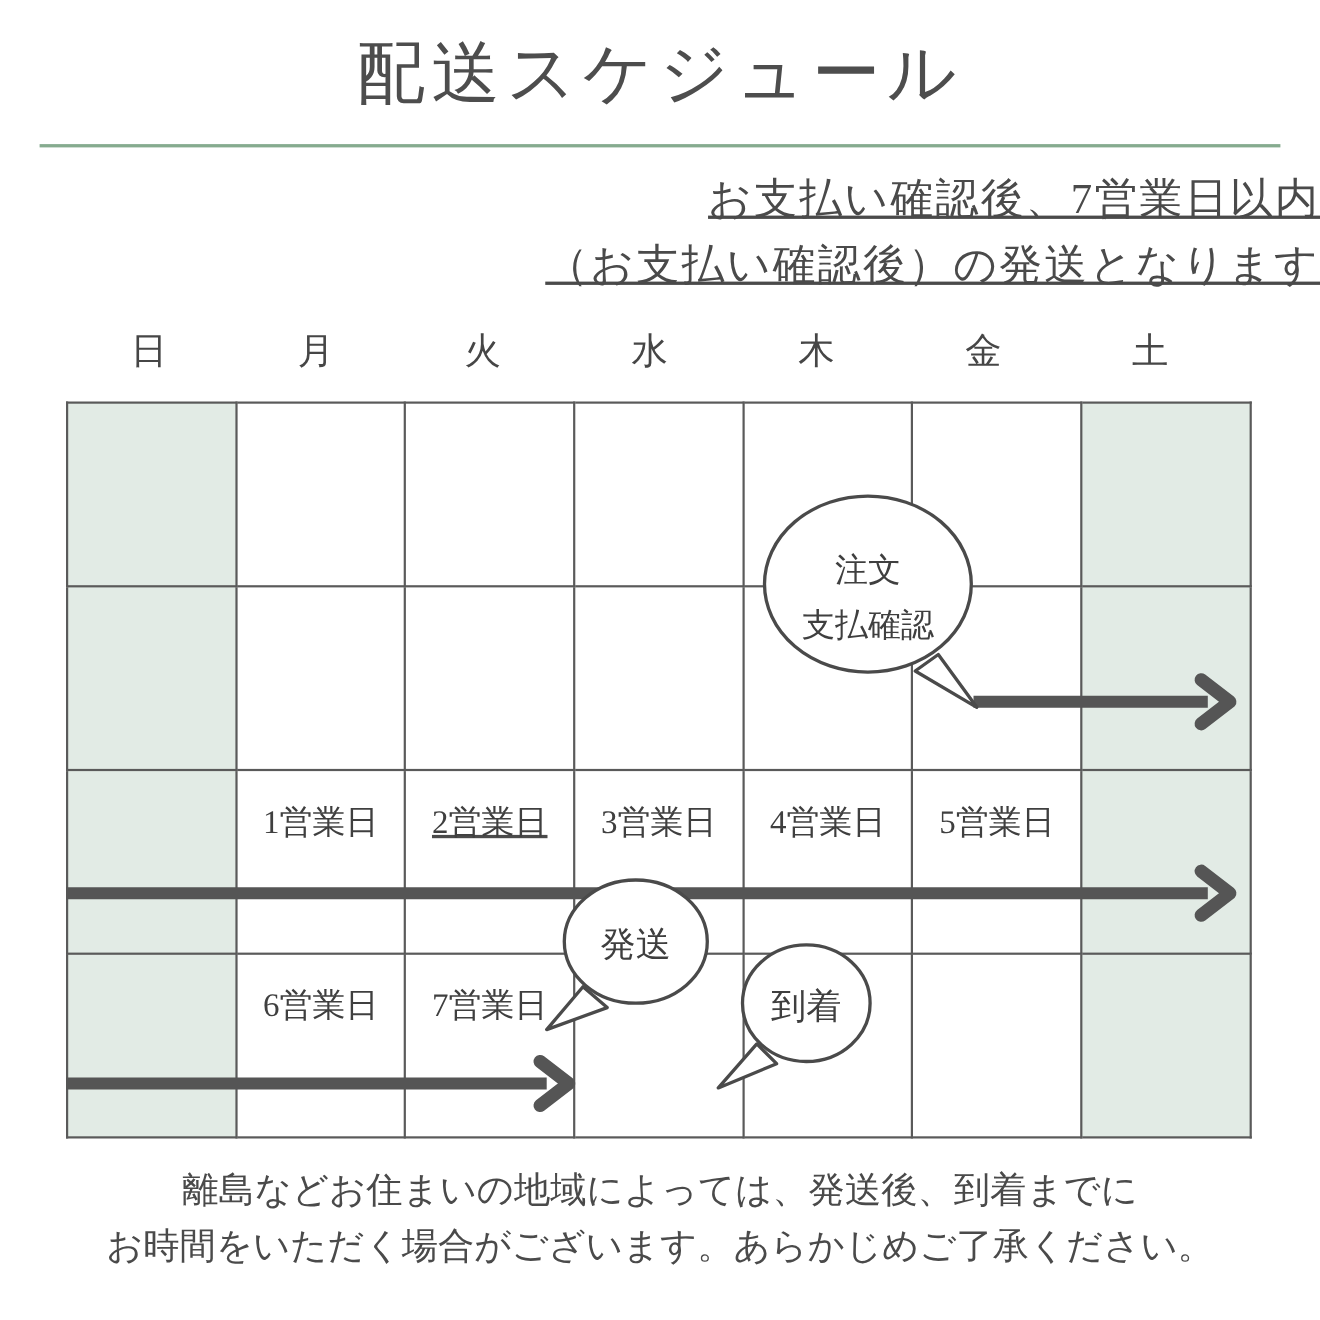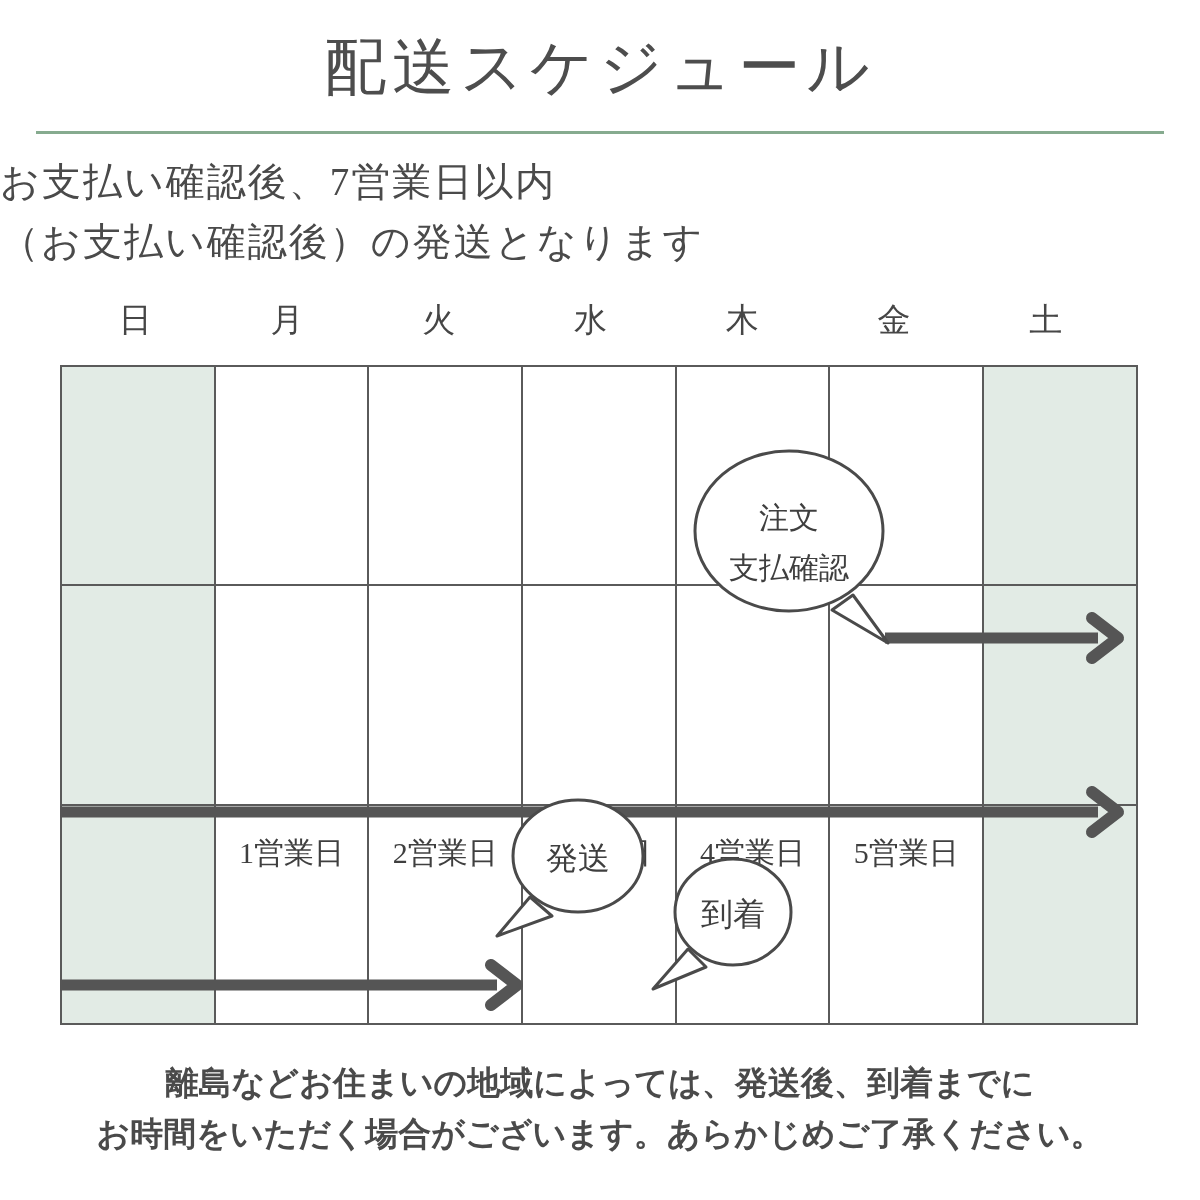"お支払い確認後、7営業日以内" .subtitle { text-align: left -> right; text-decoration: none -> underline }
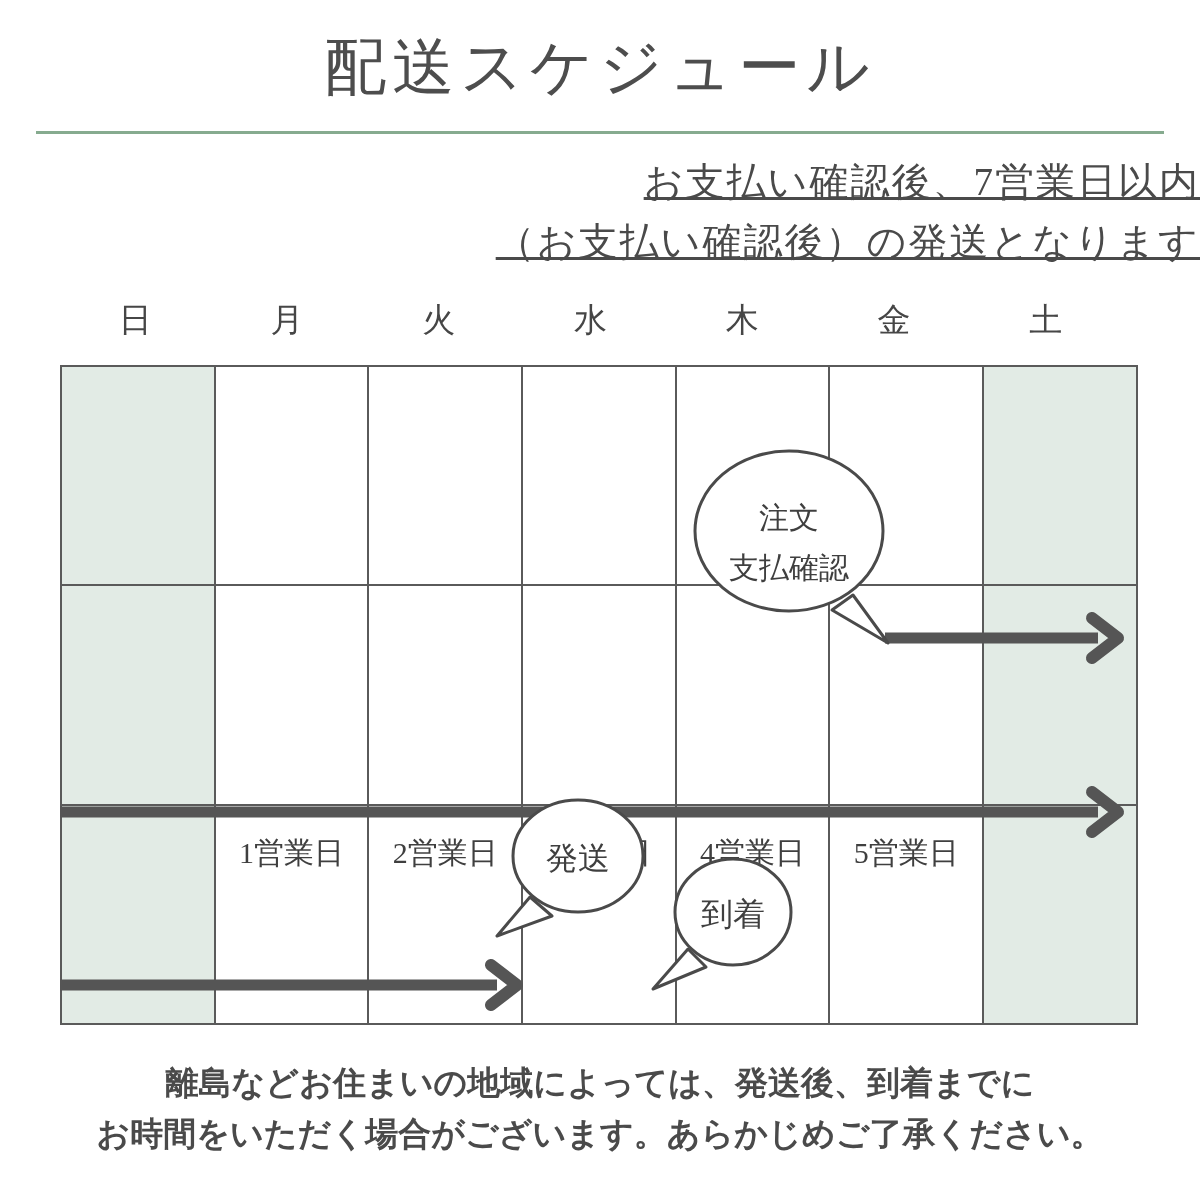"2営業日" td { text-decoration: none -> underline }
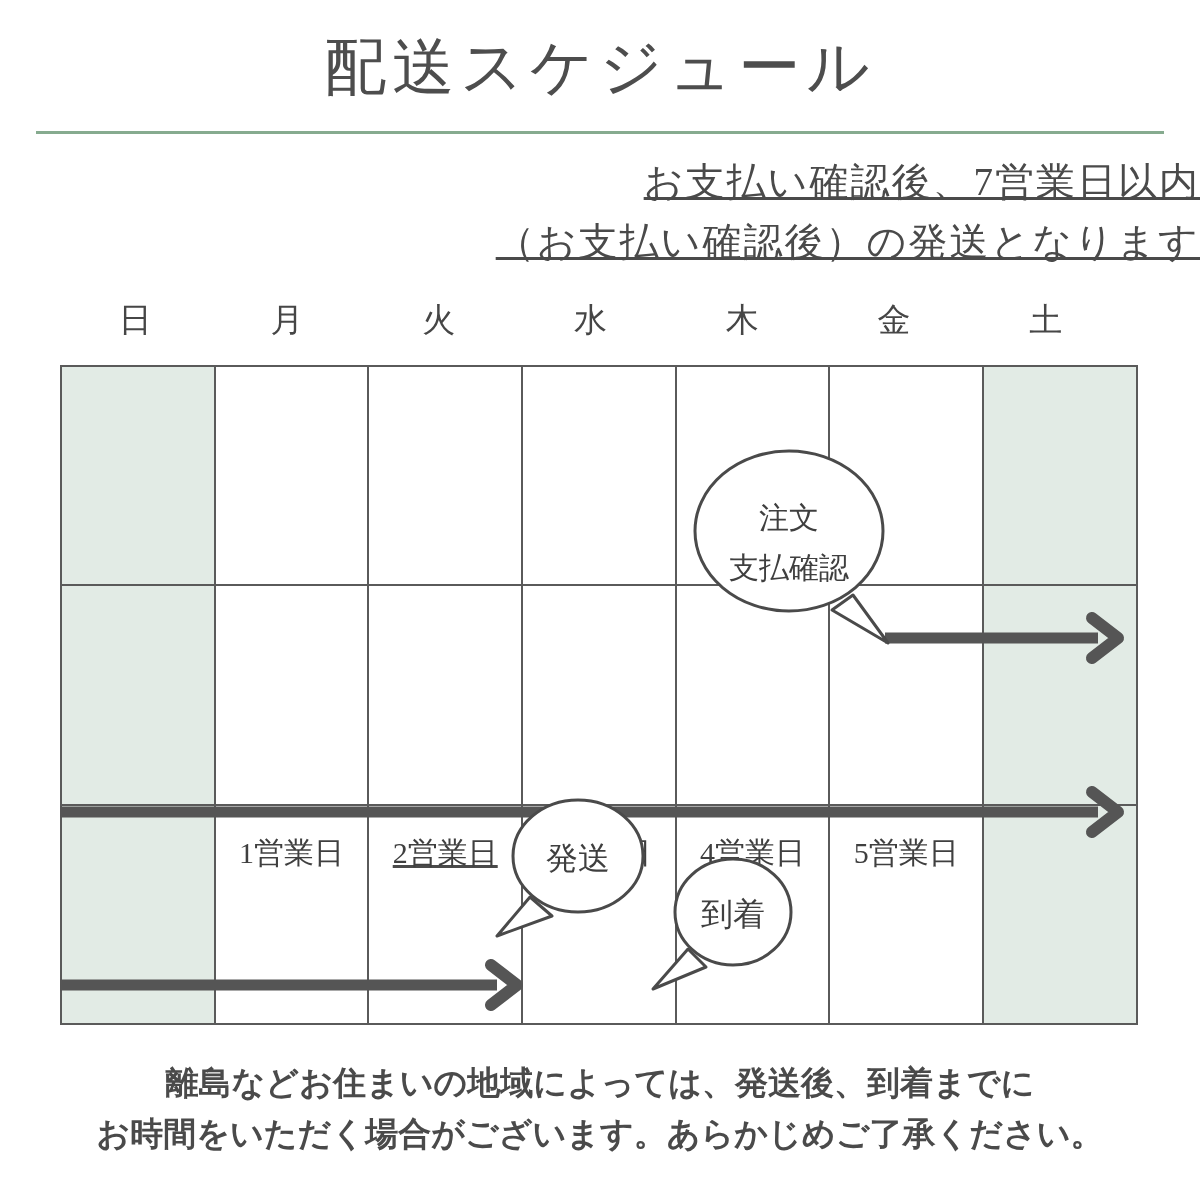"6営業日" tr { html: none -> <tr> <td> <span></span> </td> <td> <span>6営業日</span> </td> <td> <span>7営業日</span> </td> <td> <span></span> </td> <td> <span></span> </td> <td> <span></span> </td> <td> <span></span> </td> </tr> }
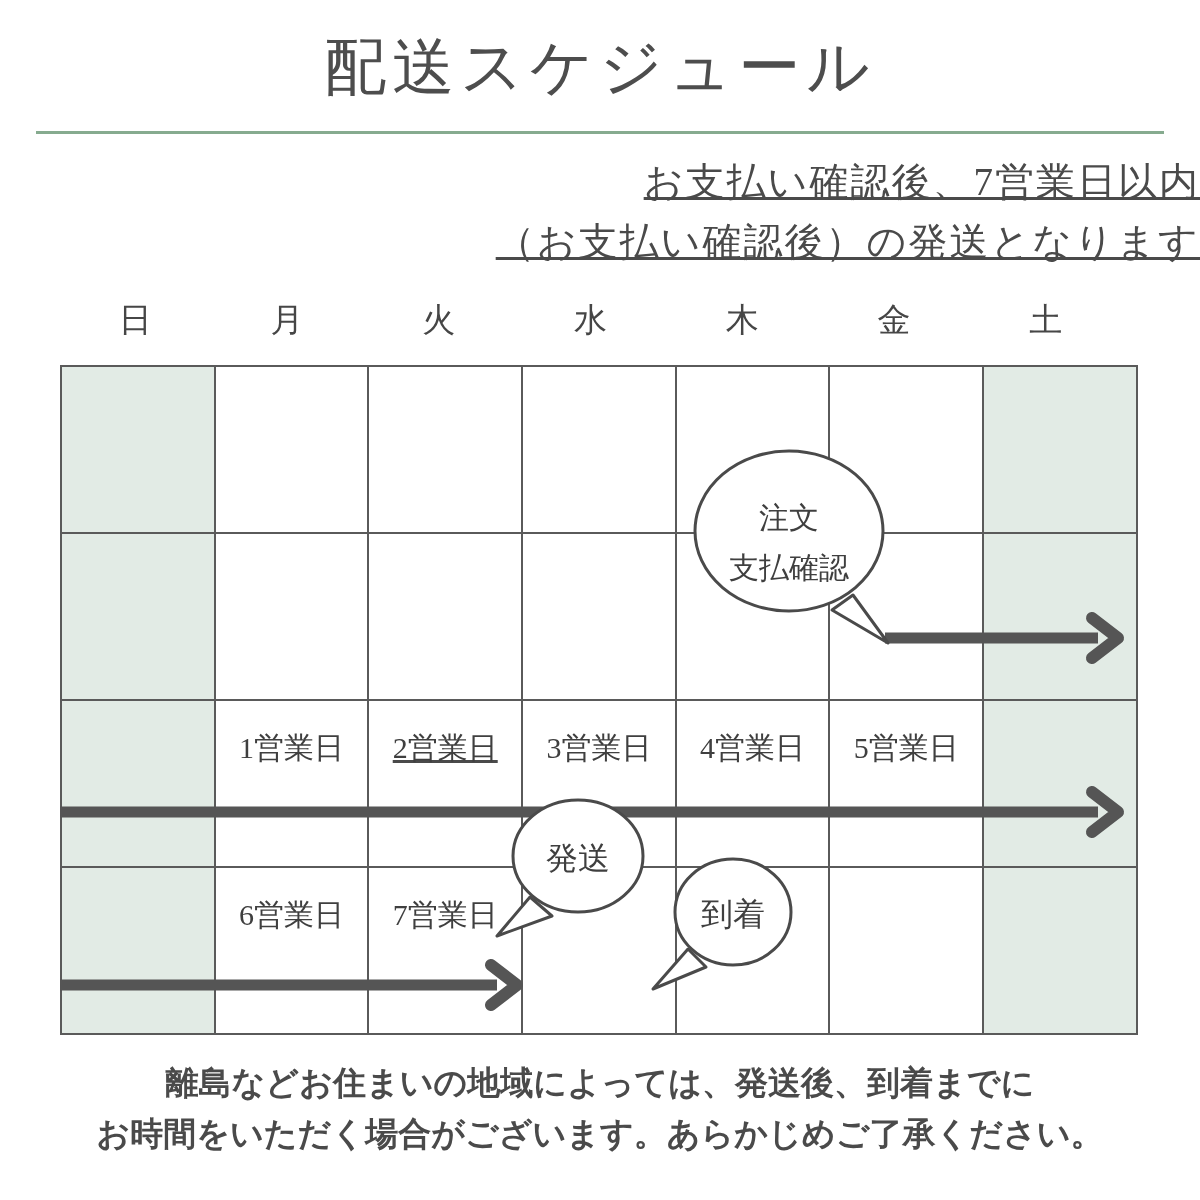"離島などお住まいの地域によっては、発送後、到着までに" .footer-note { font-weight: bold -> none }
